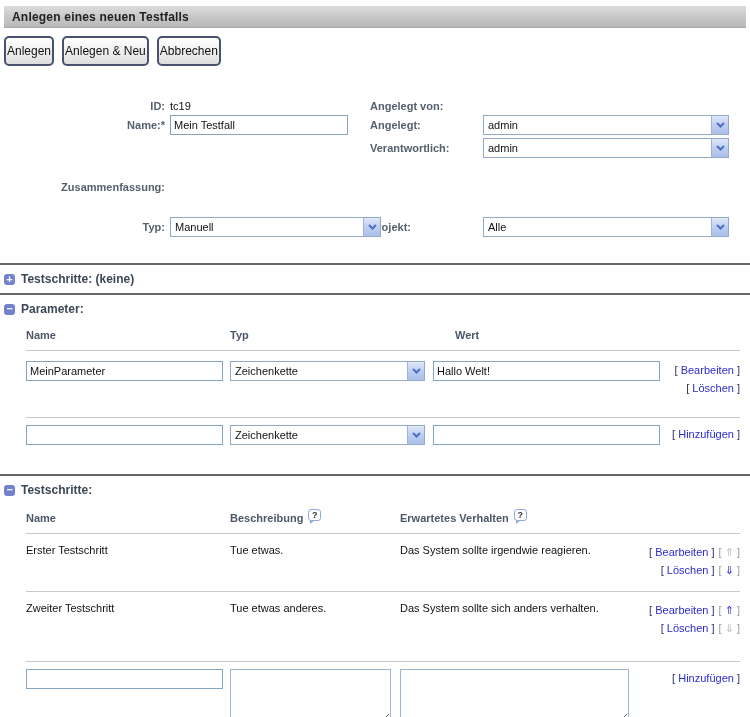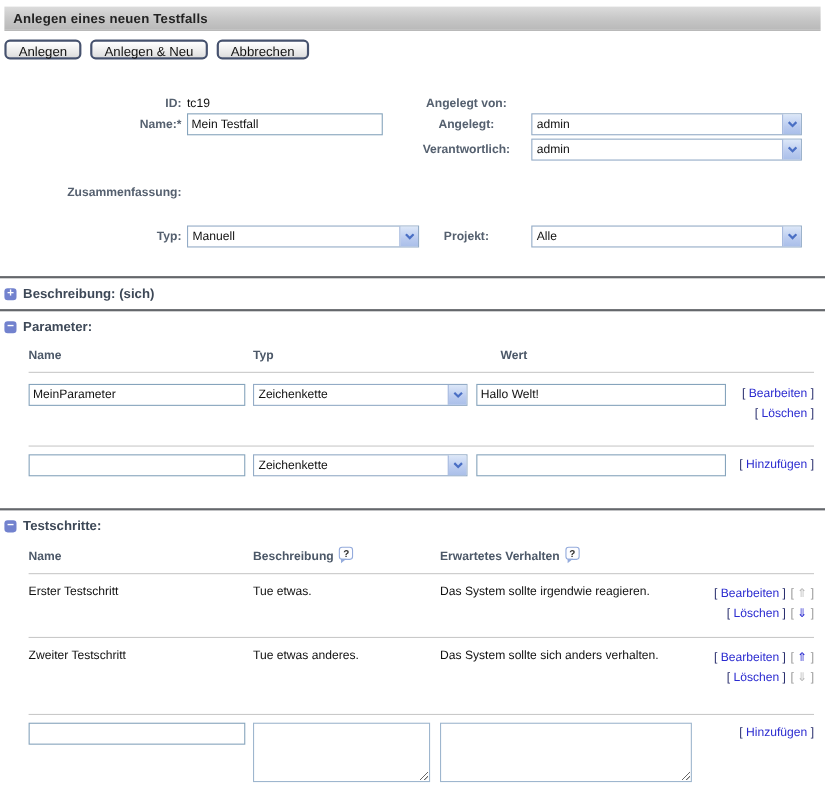"Anlegen" .btn { height: 18px -> 30px; padding: 2px 11px -> 2px 1px }
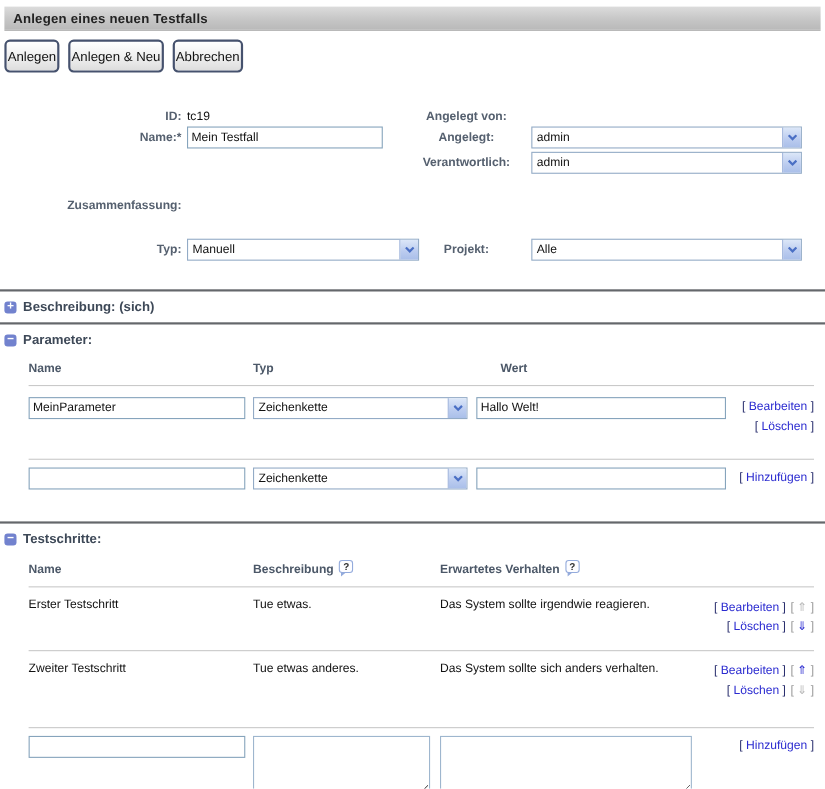"Angelegt von:" .lbl2 { text-align: center -> left }
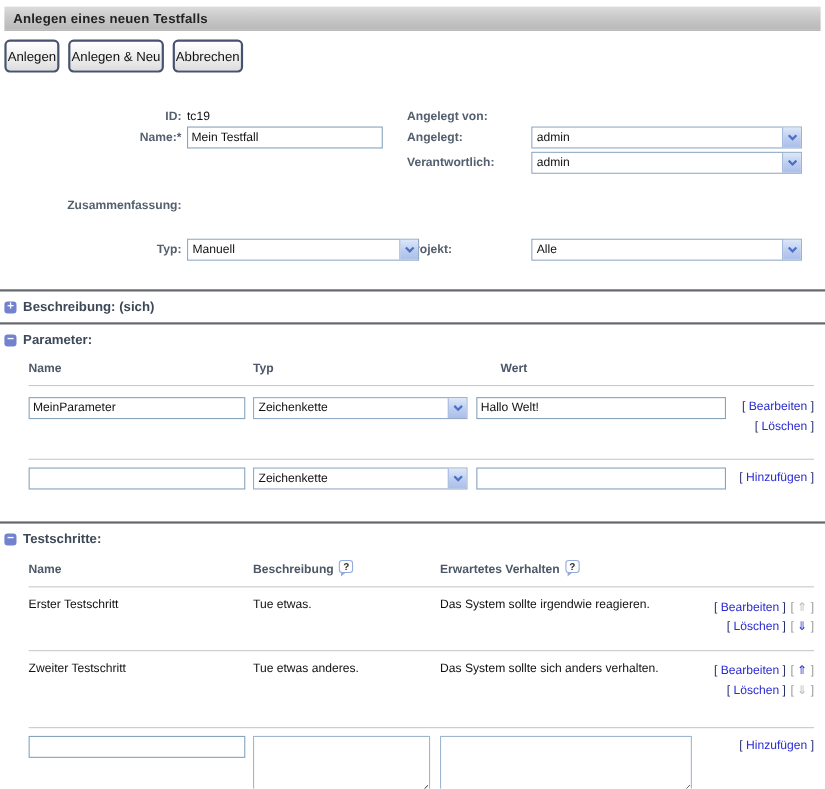"Beschreibung: (sich)" span.stitle { text: Beschreibung: (sich -> Testschritte: (keine }
